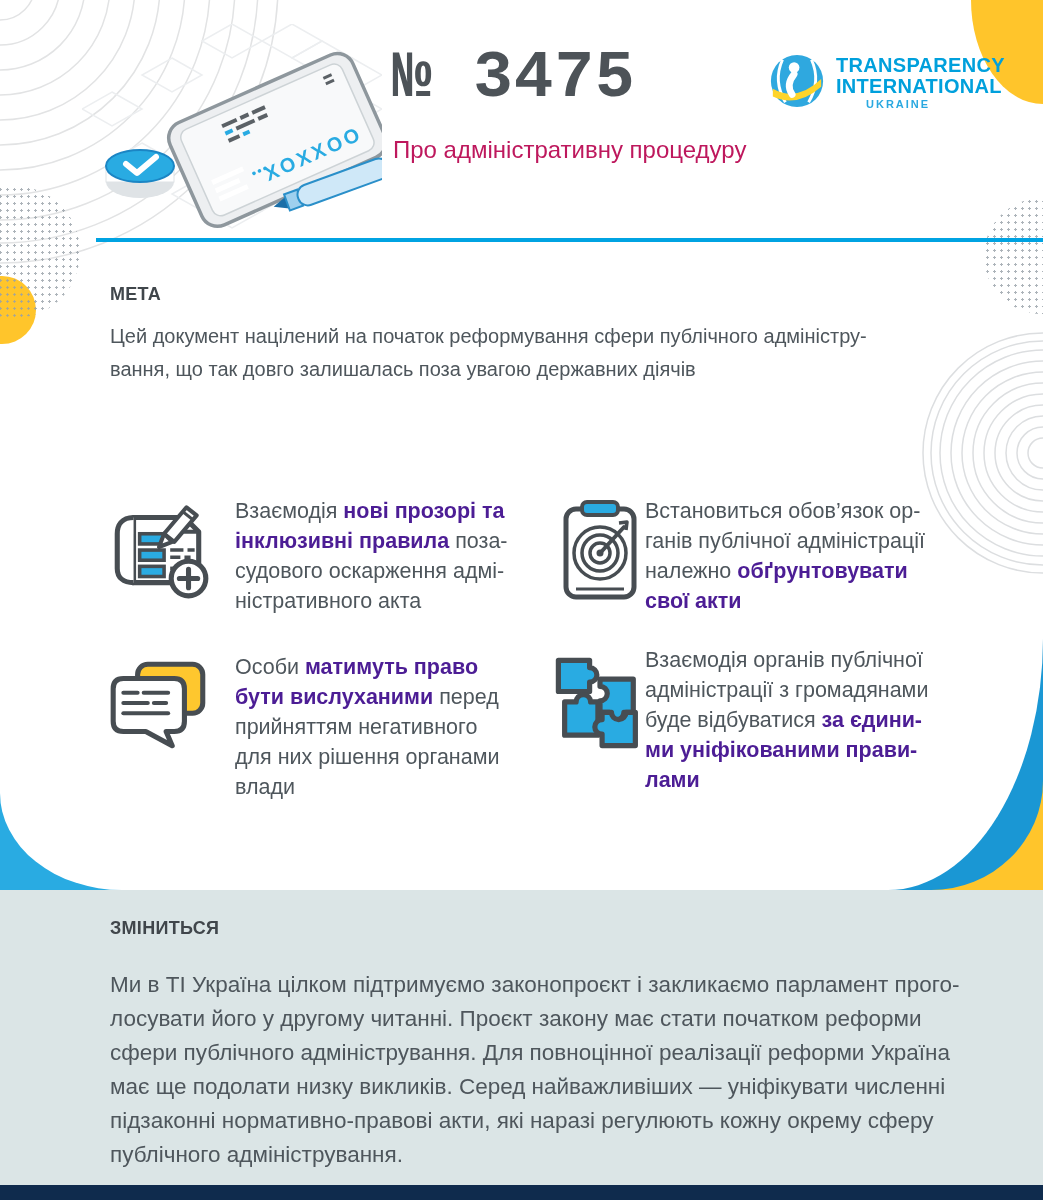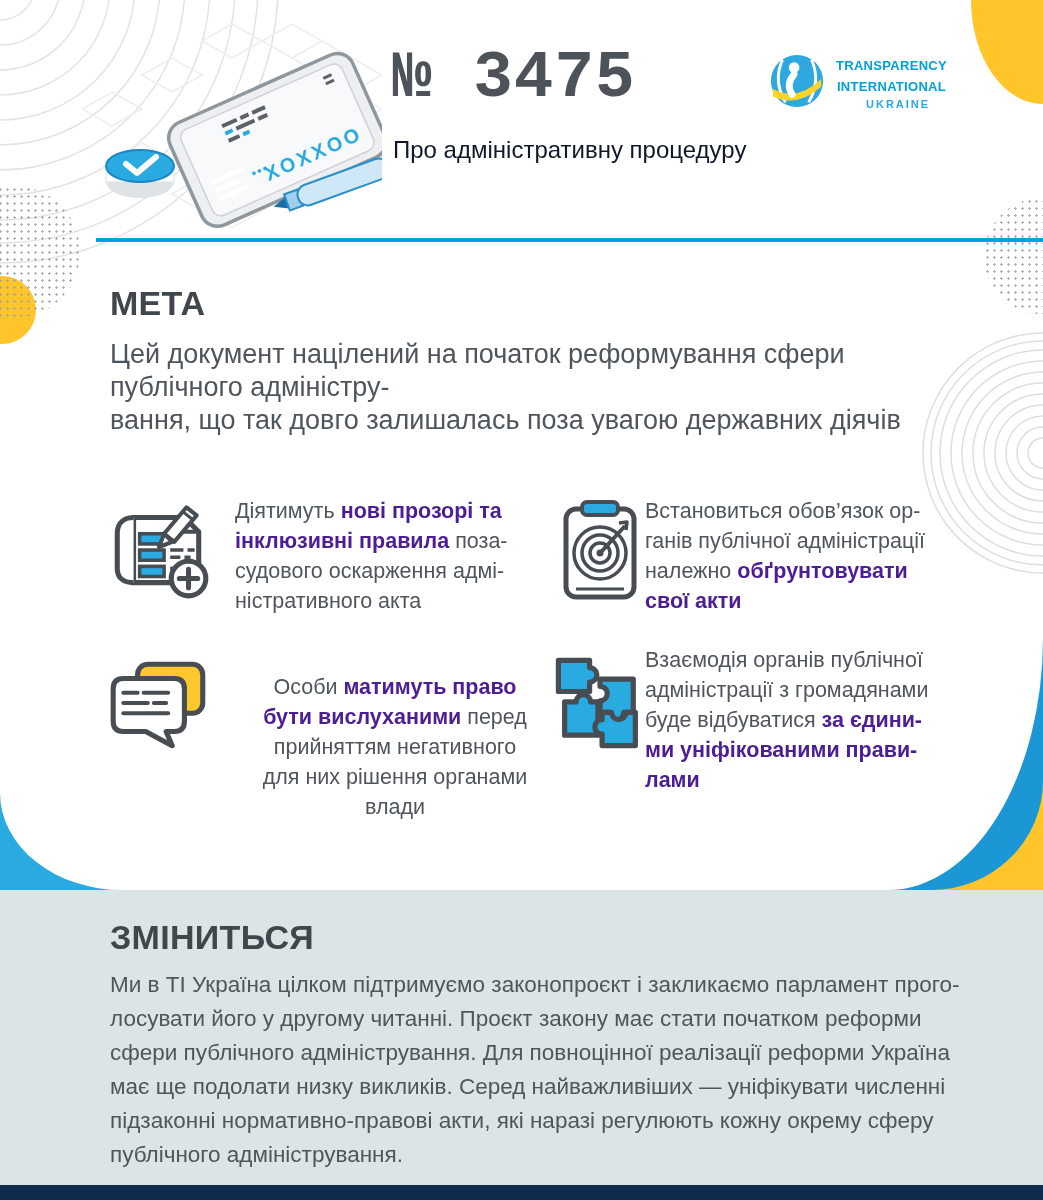"TRANSPARENCY" .logo-line { font-size: 13px -> 20px; text-align: center -> none }
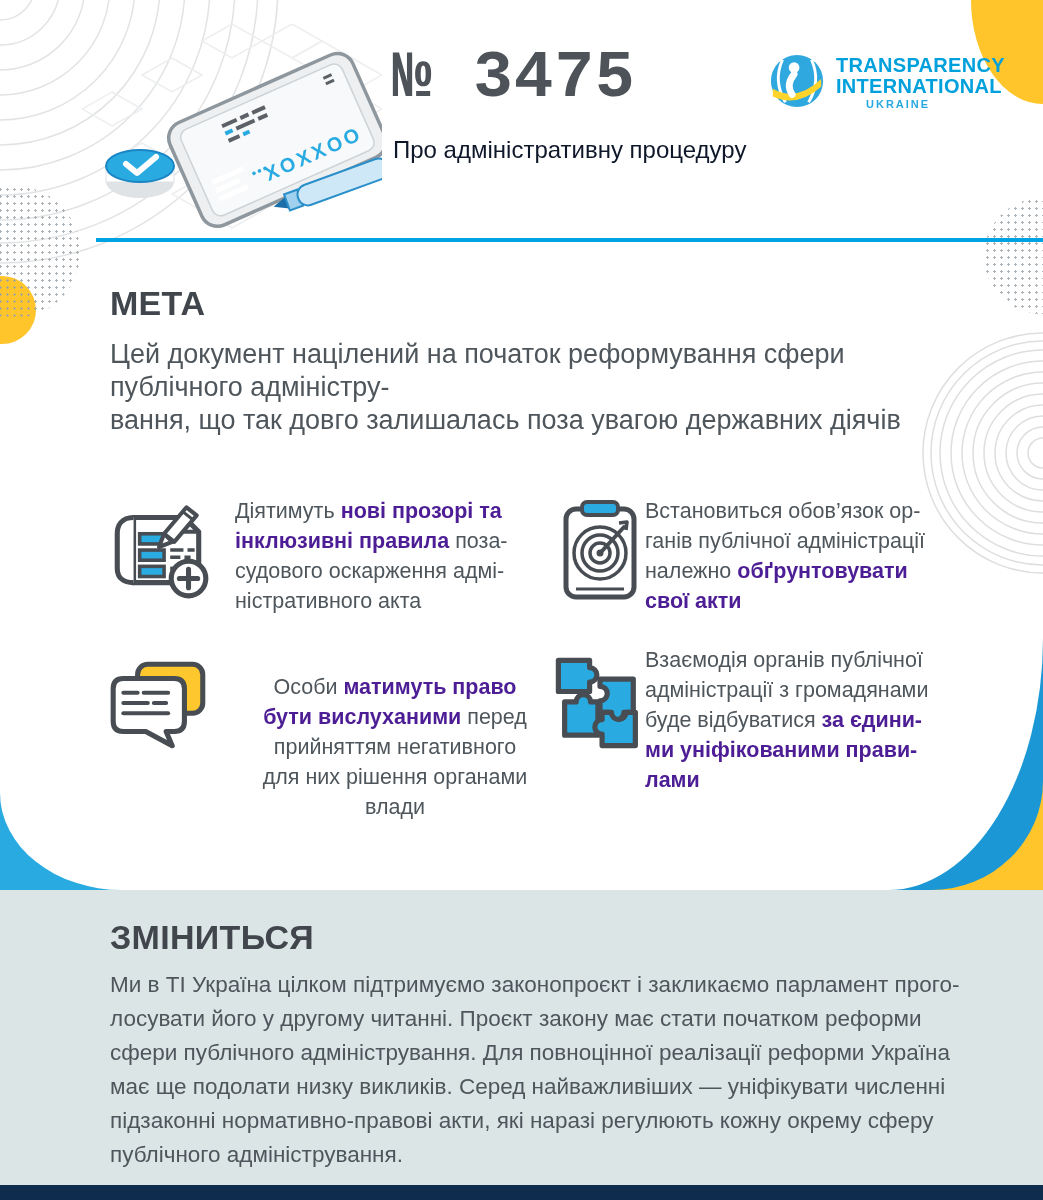"Про адміністративну процедуру" #doc-subtitle { color: #0f172a -> #be185d }
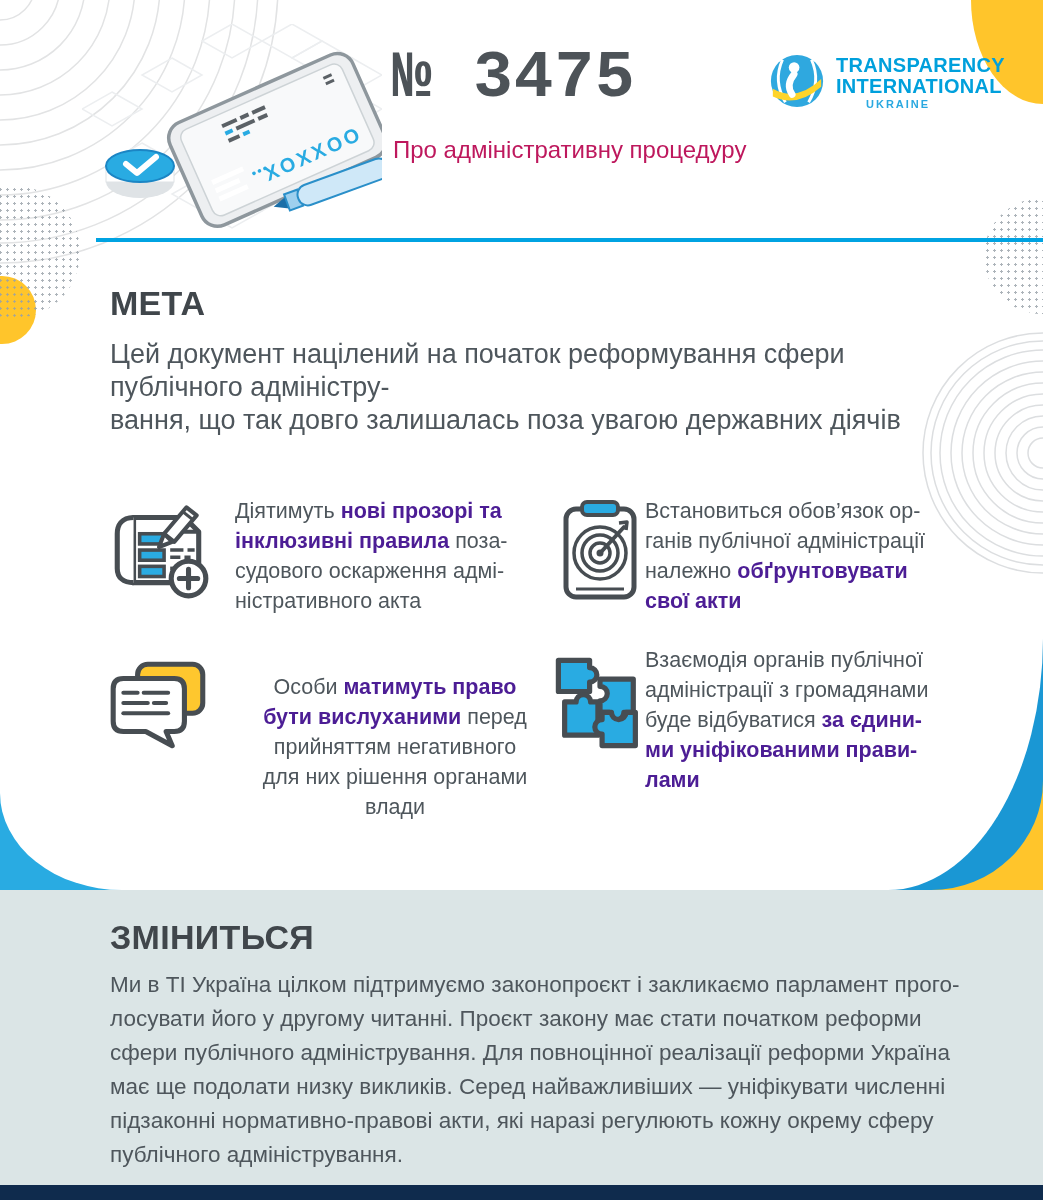"МЕТА" .h-section { font-size: 34px -> 18px }
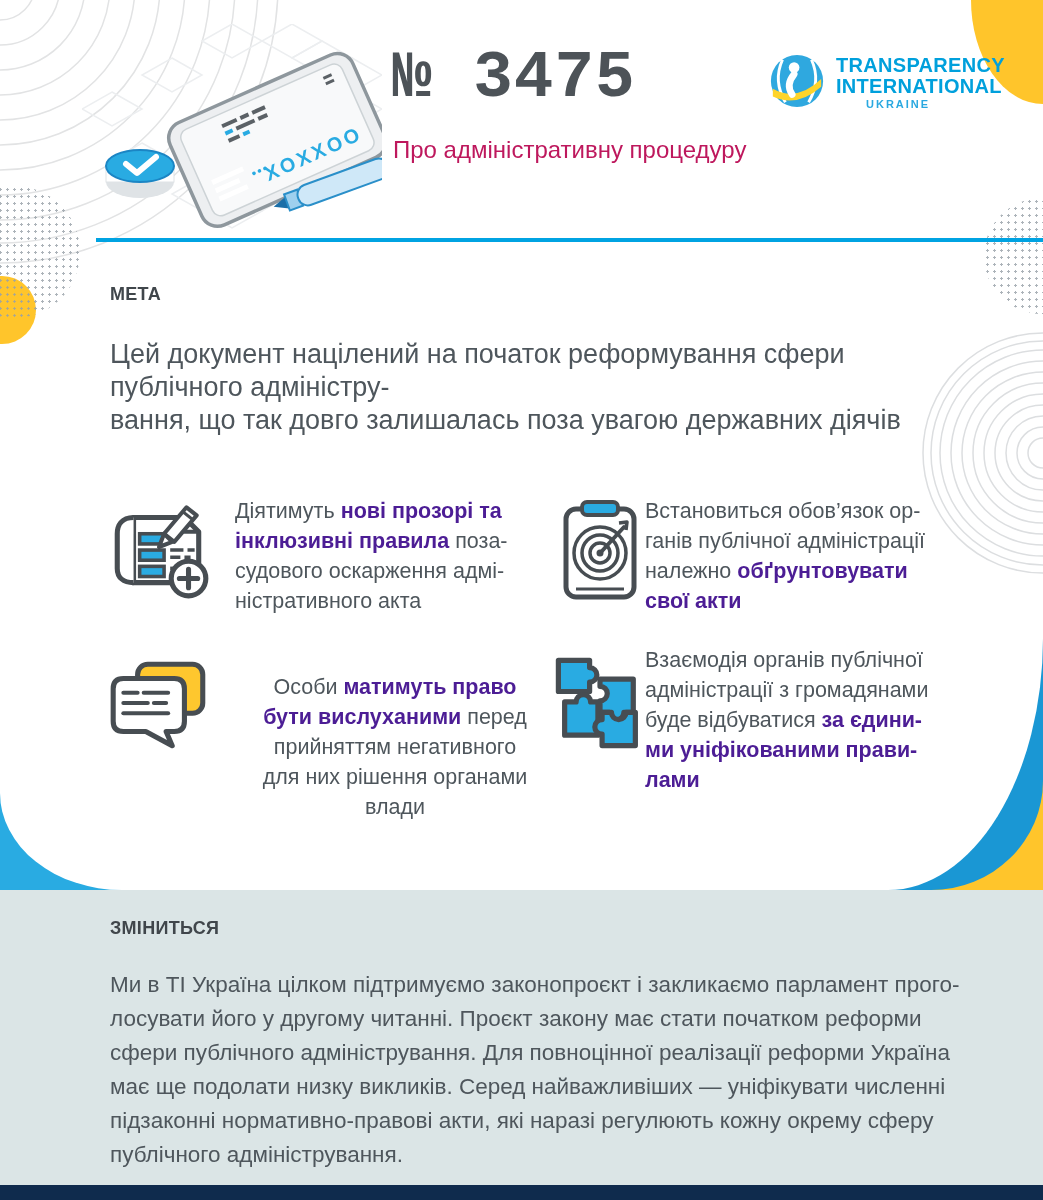"Цей документ націлений на початок" #meta-body { font-size: 27px -> 20px; top: 338px -> 320px }
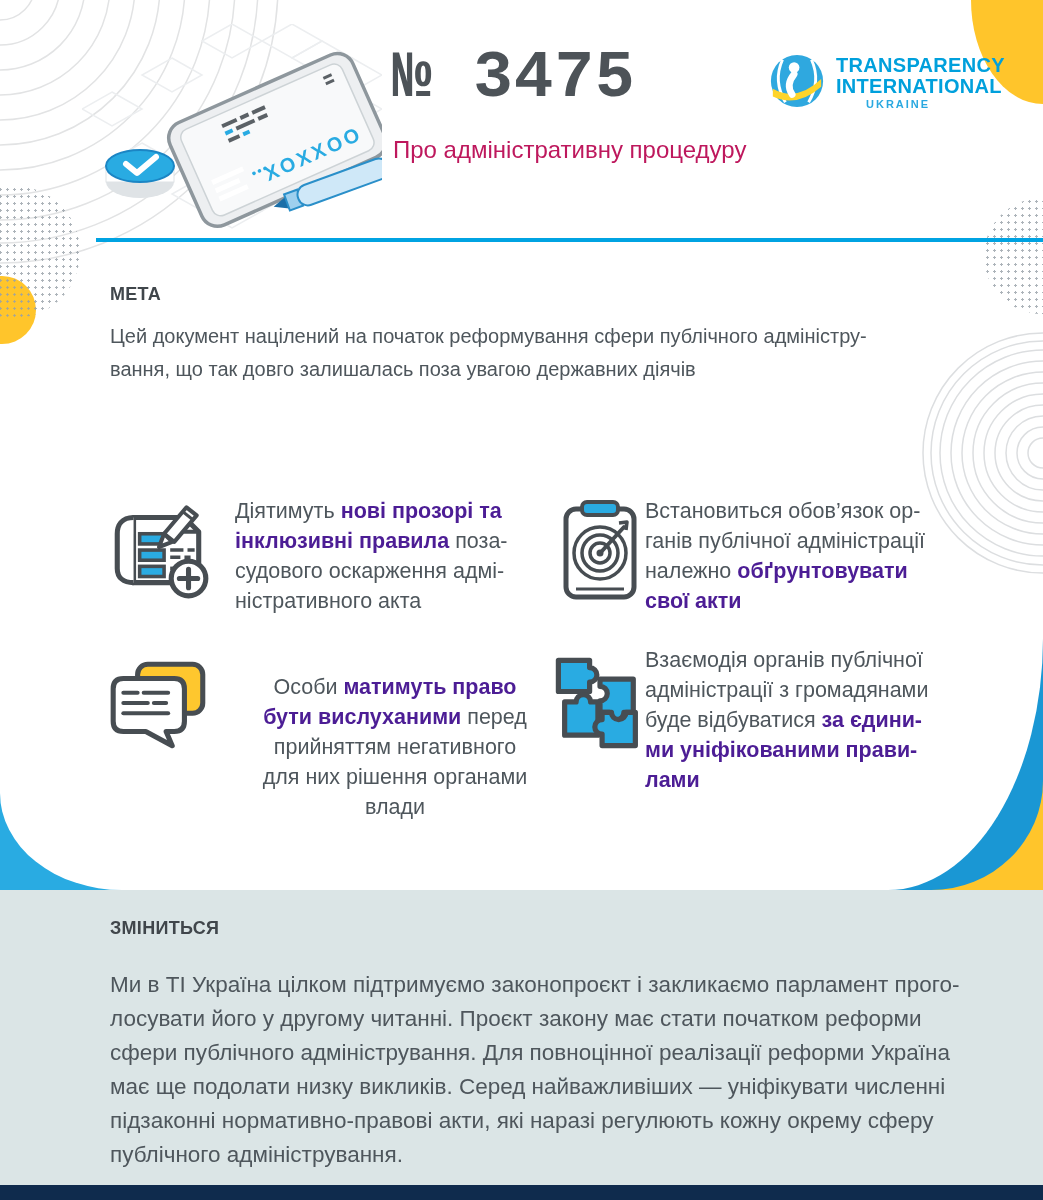"Діятимуть" span { text: Діятимуть -> Взаємодія }
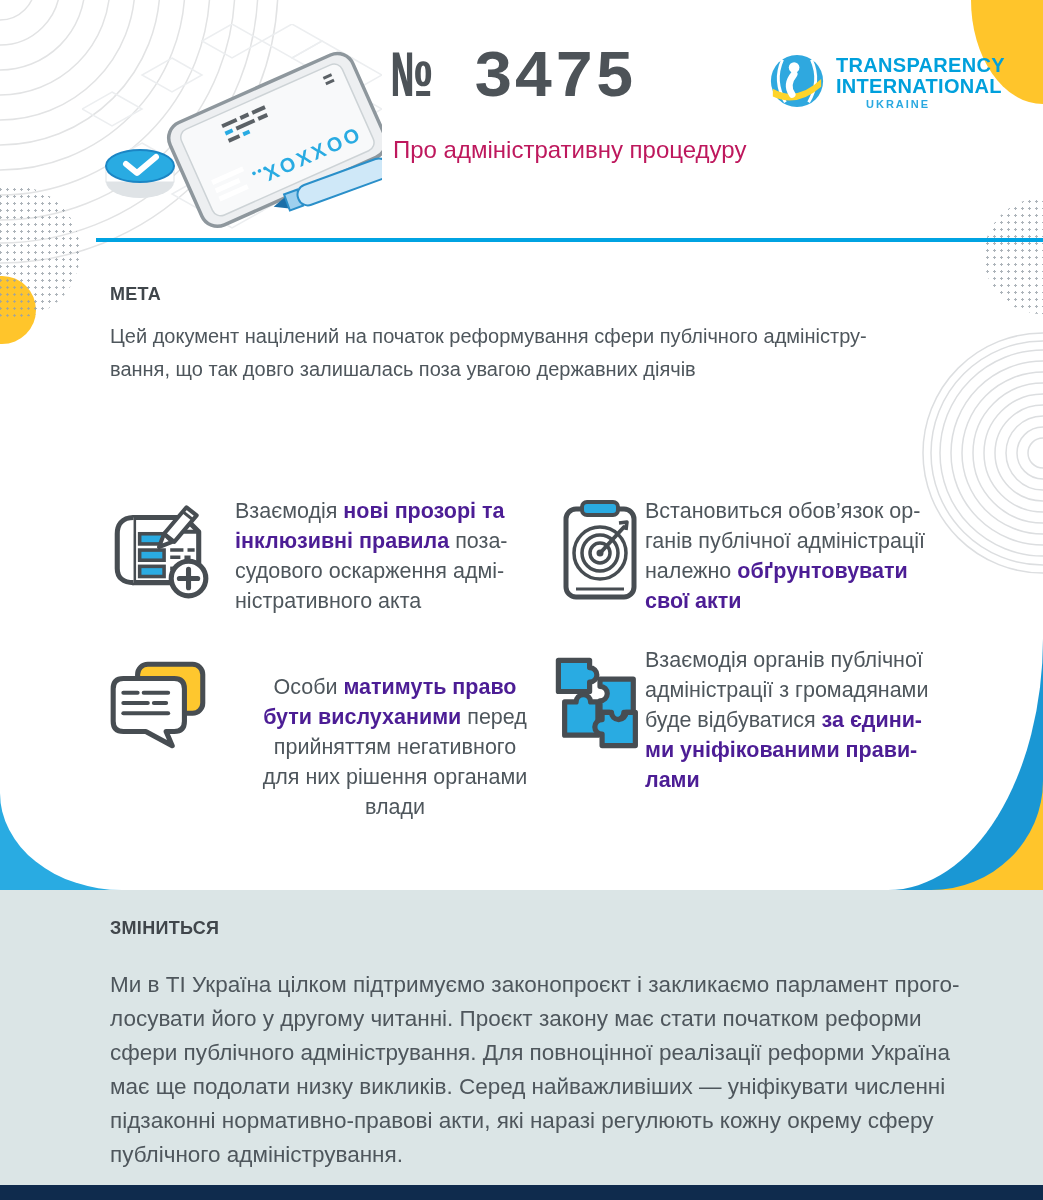"Особи матимуть право" #item3-text { text-align: center -> none; top: 672px -> 652px }
